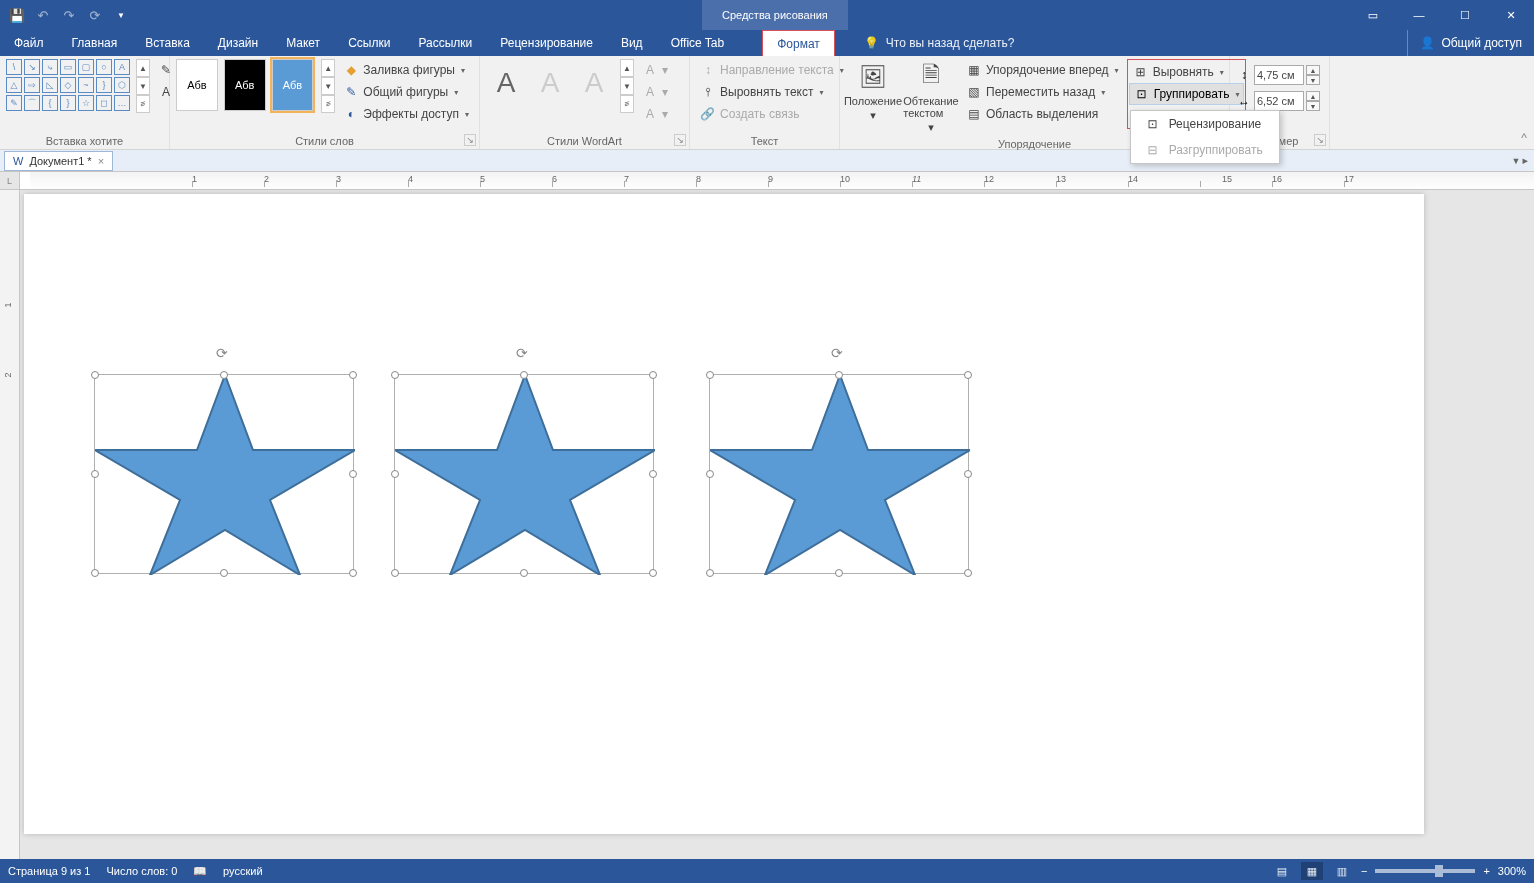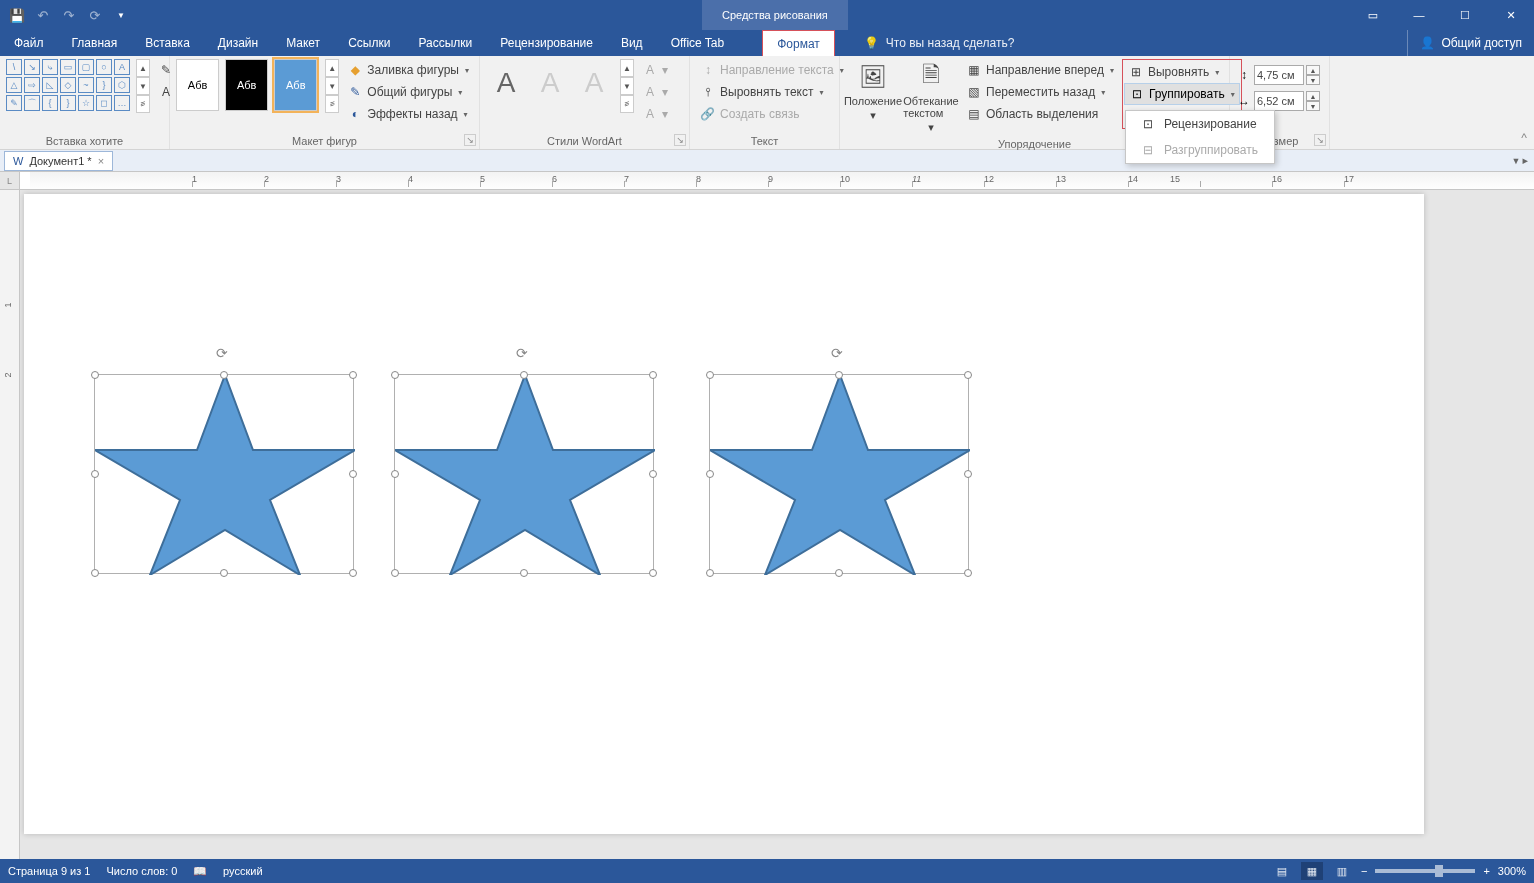"Направление вперед" span { text: Направление -> Упорядочение }
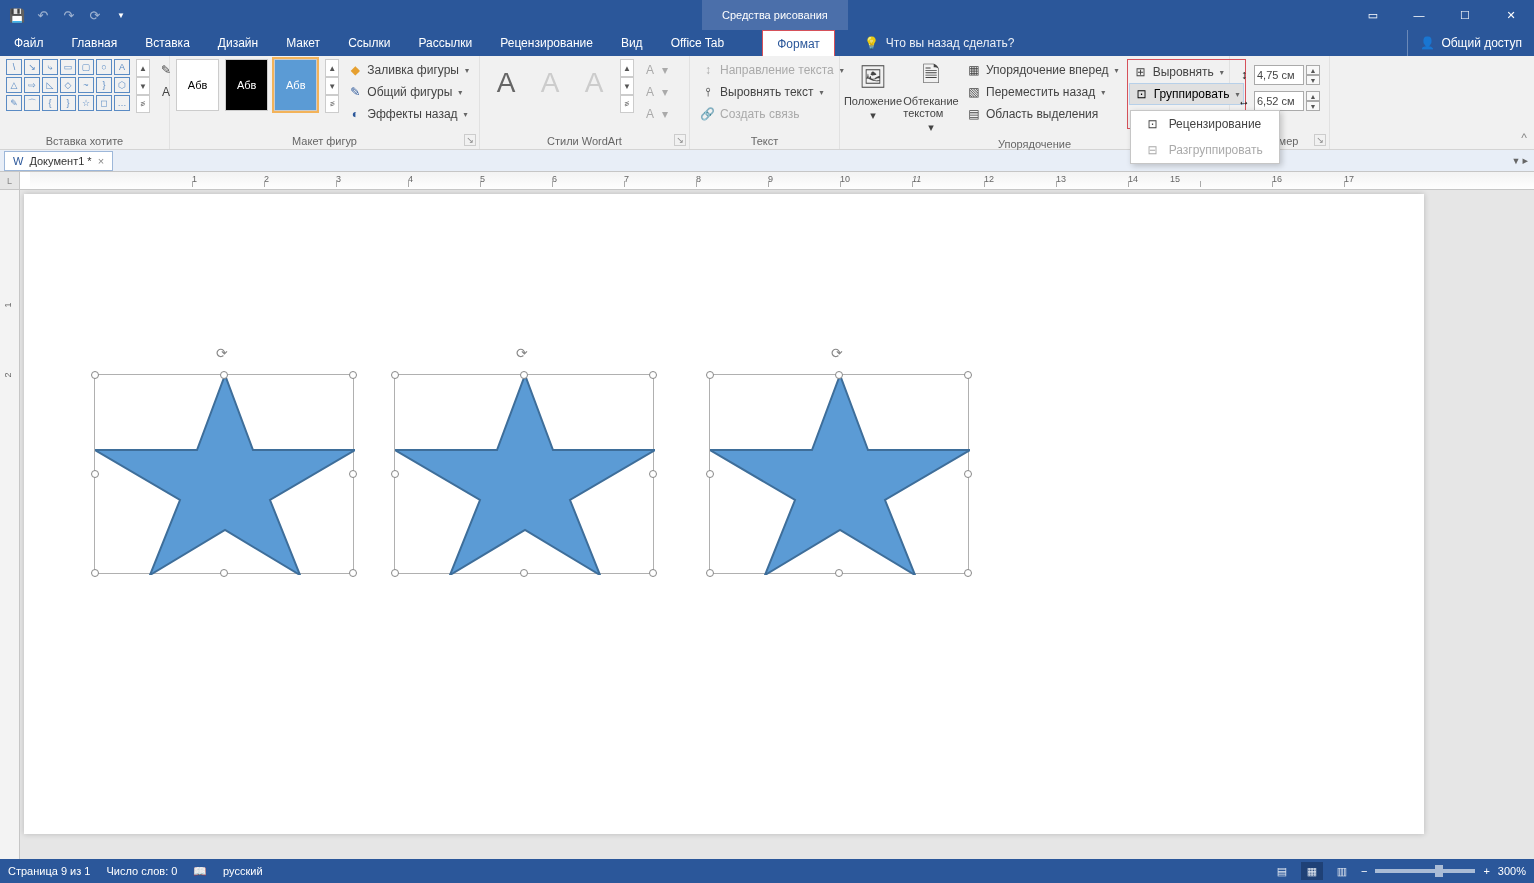"Эффекты назад" span { text: назад -> доступ }
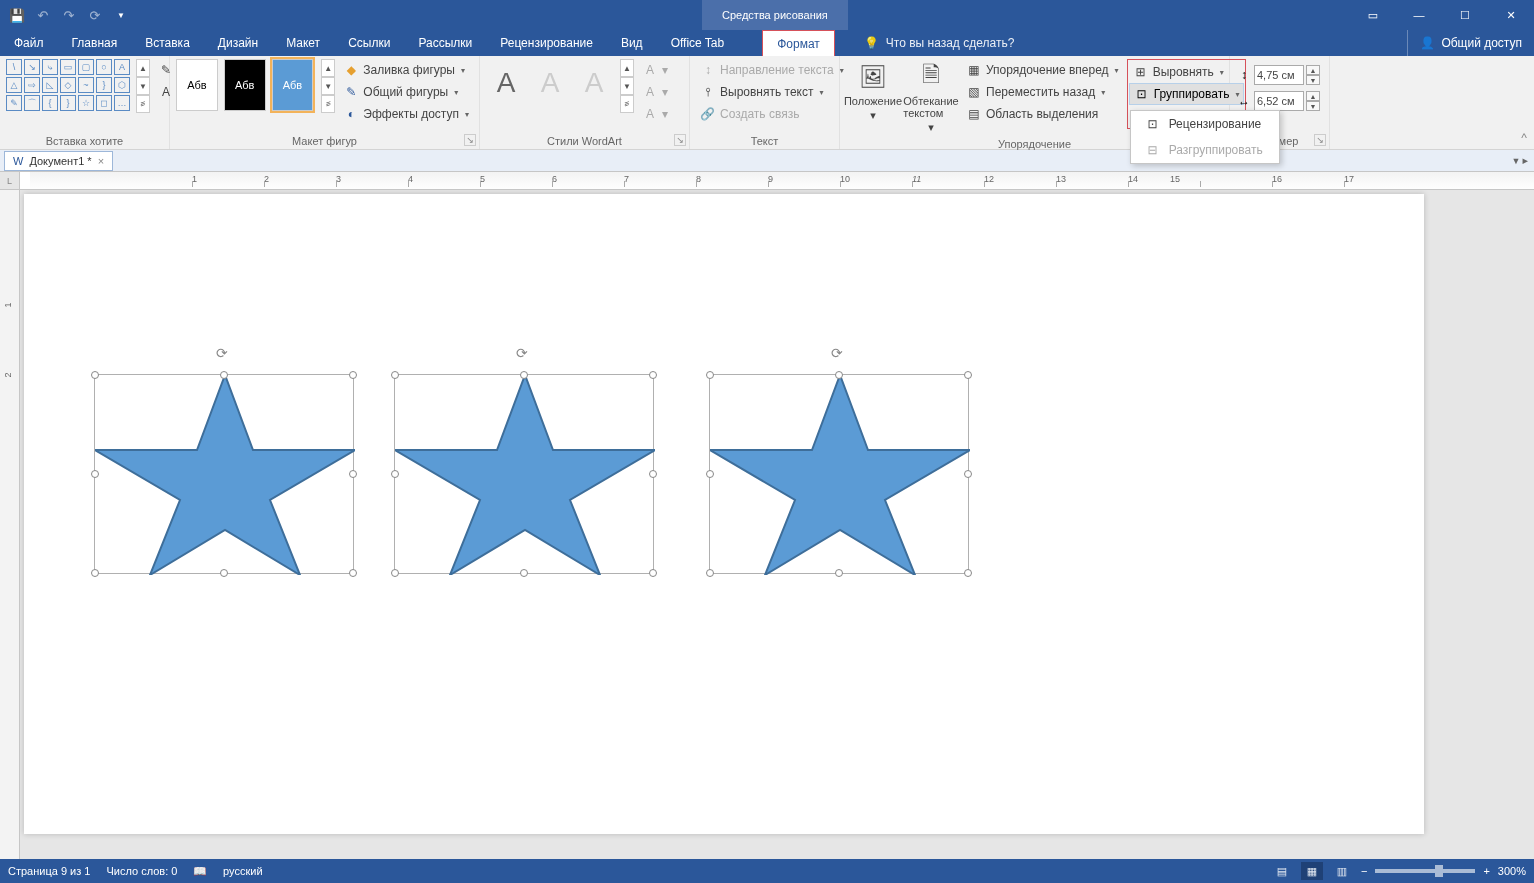"Макет фигур" div.group-label { text: Макет фигур -> Стили слов }
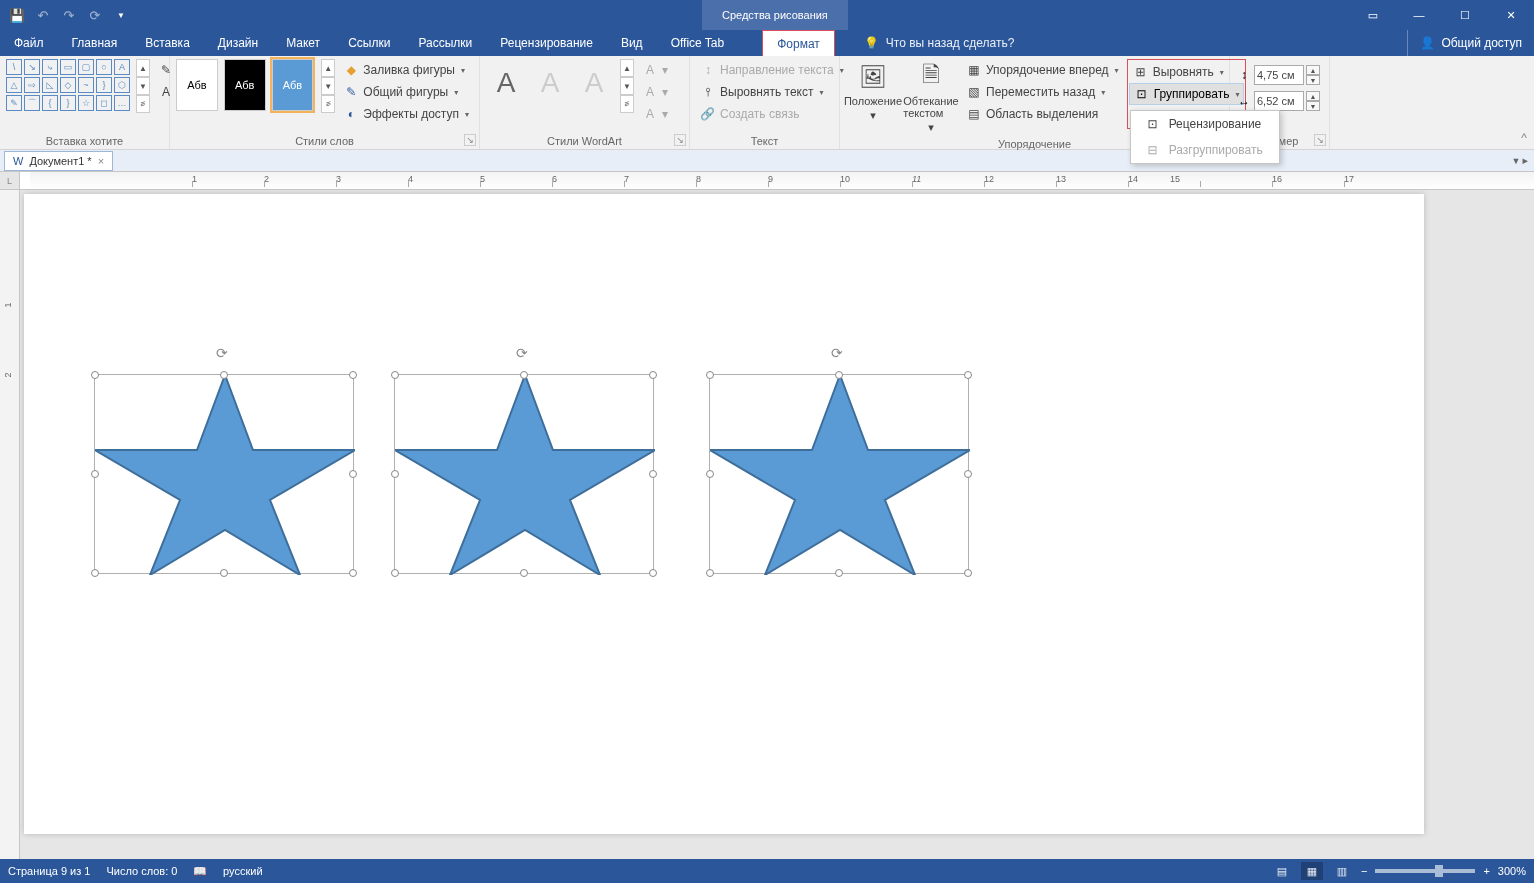"15" div.num { left: 1140px -> 1192px }
